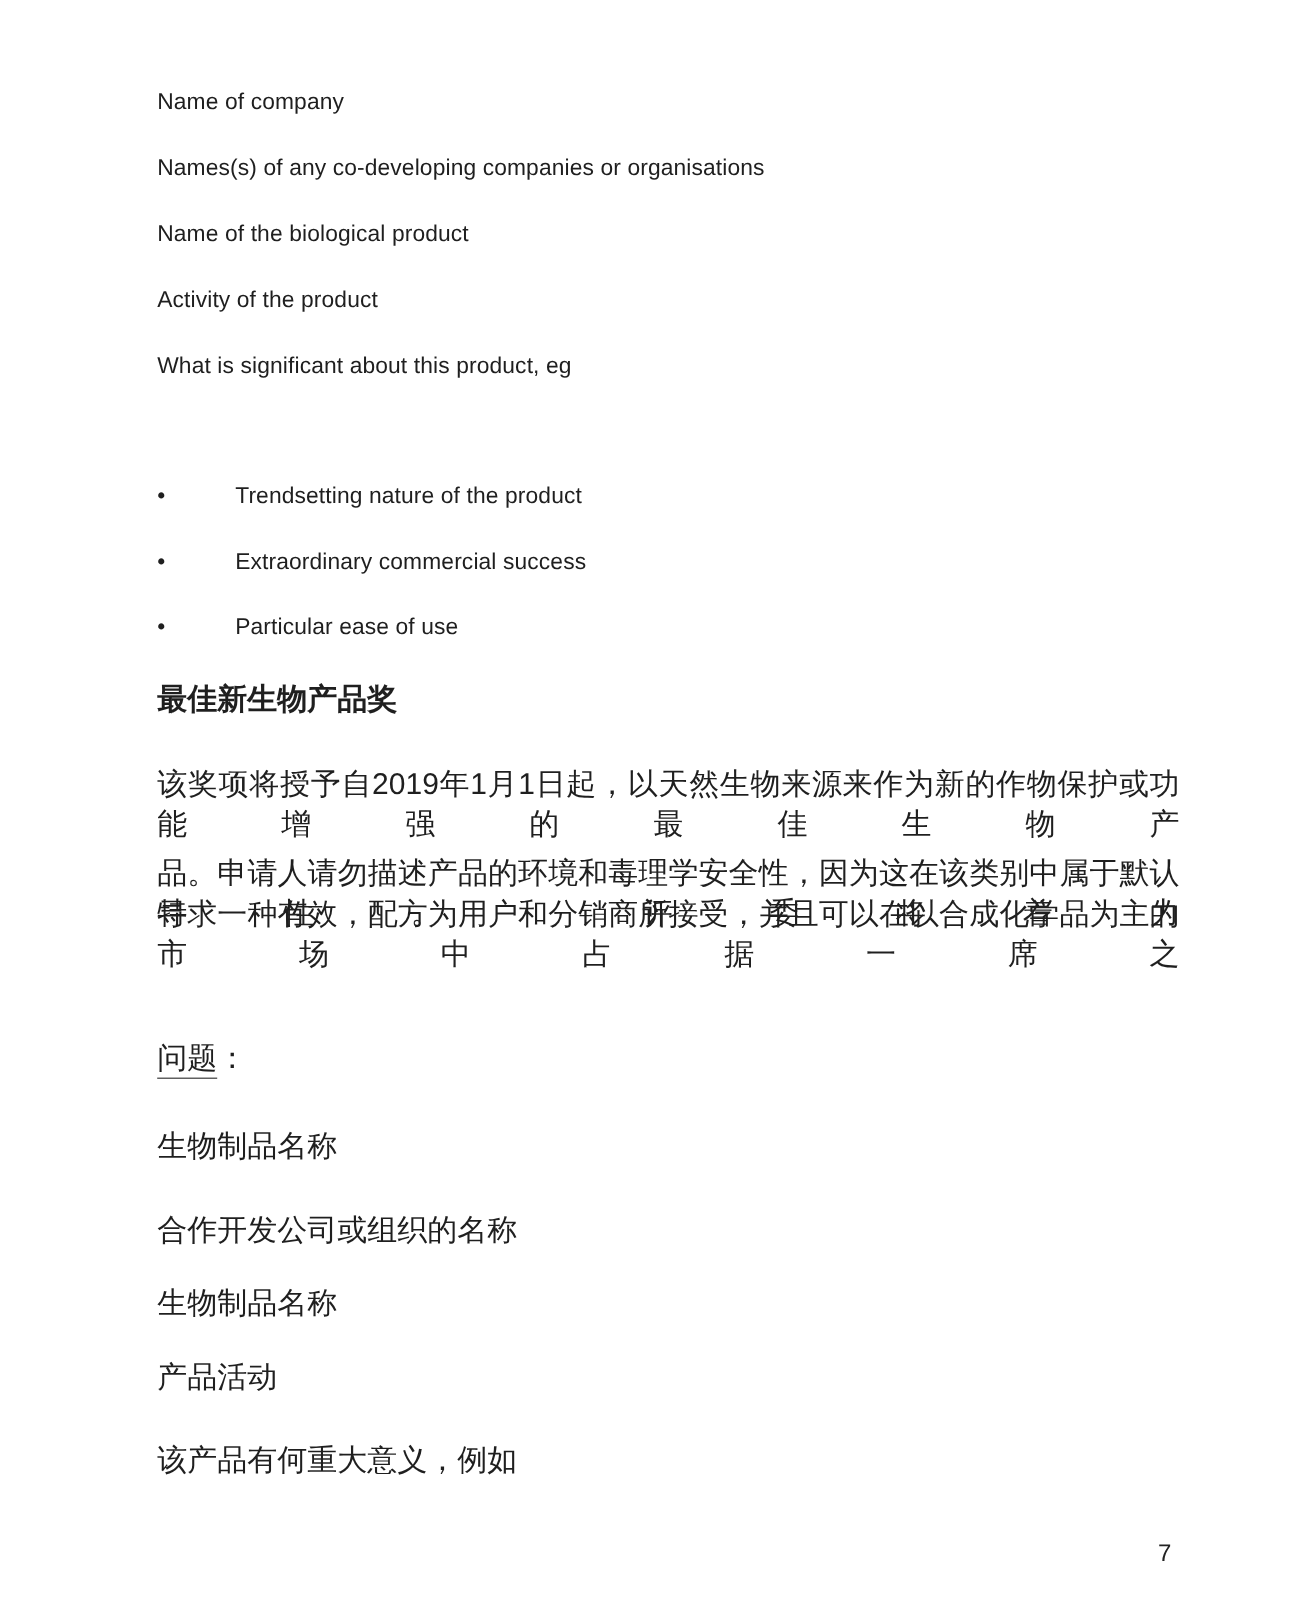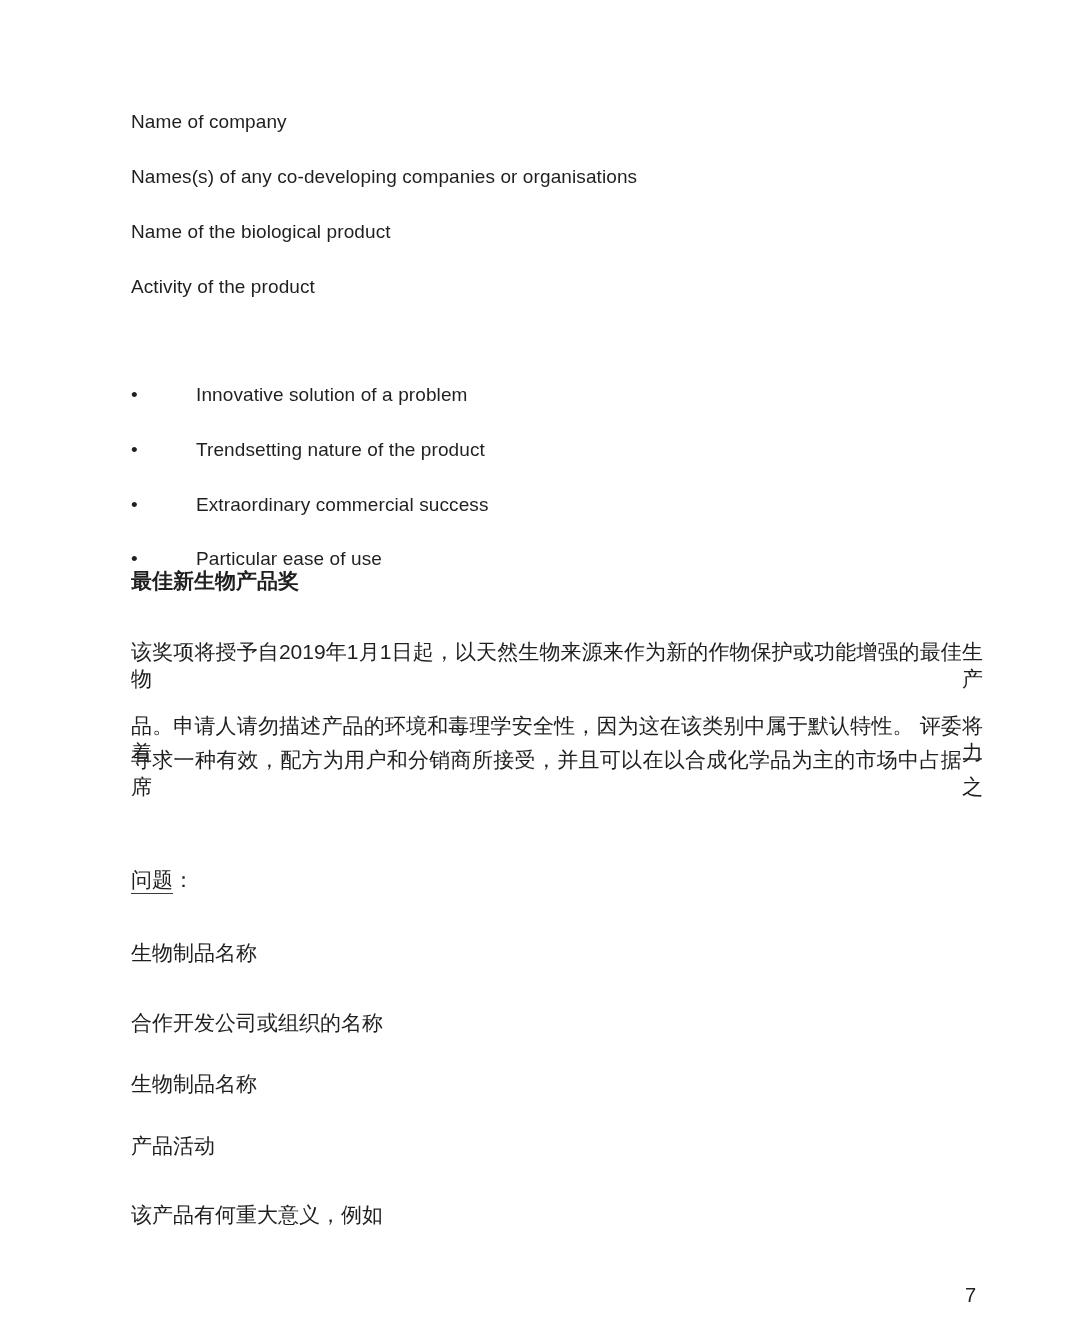"Name of company" .en { margin-top: 36px -> none }
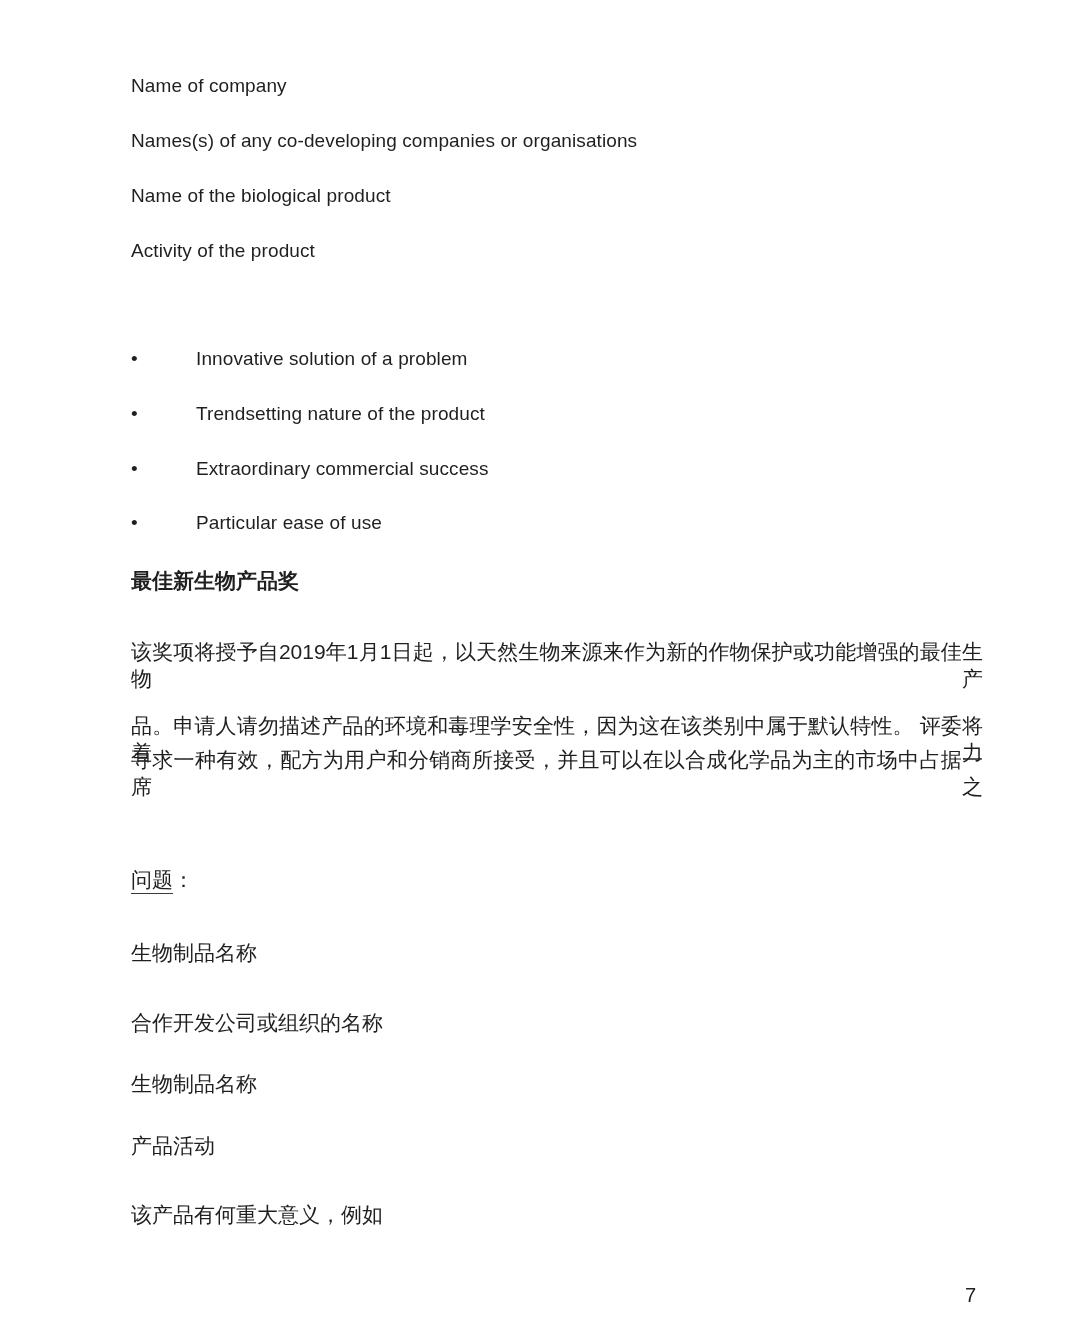"What is significant about this" div.line { html: none -> <div>What is significant about this product, eg</div> }
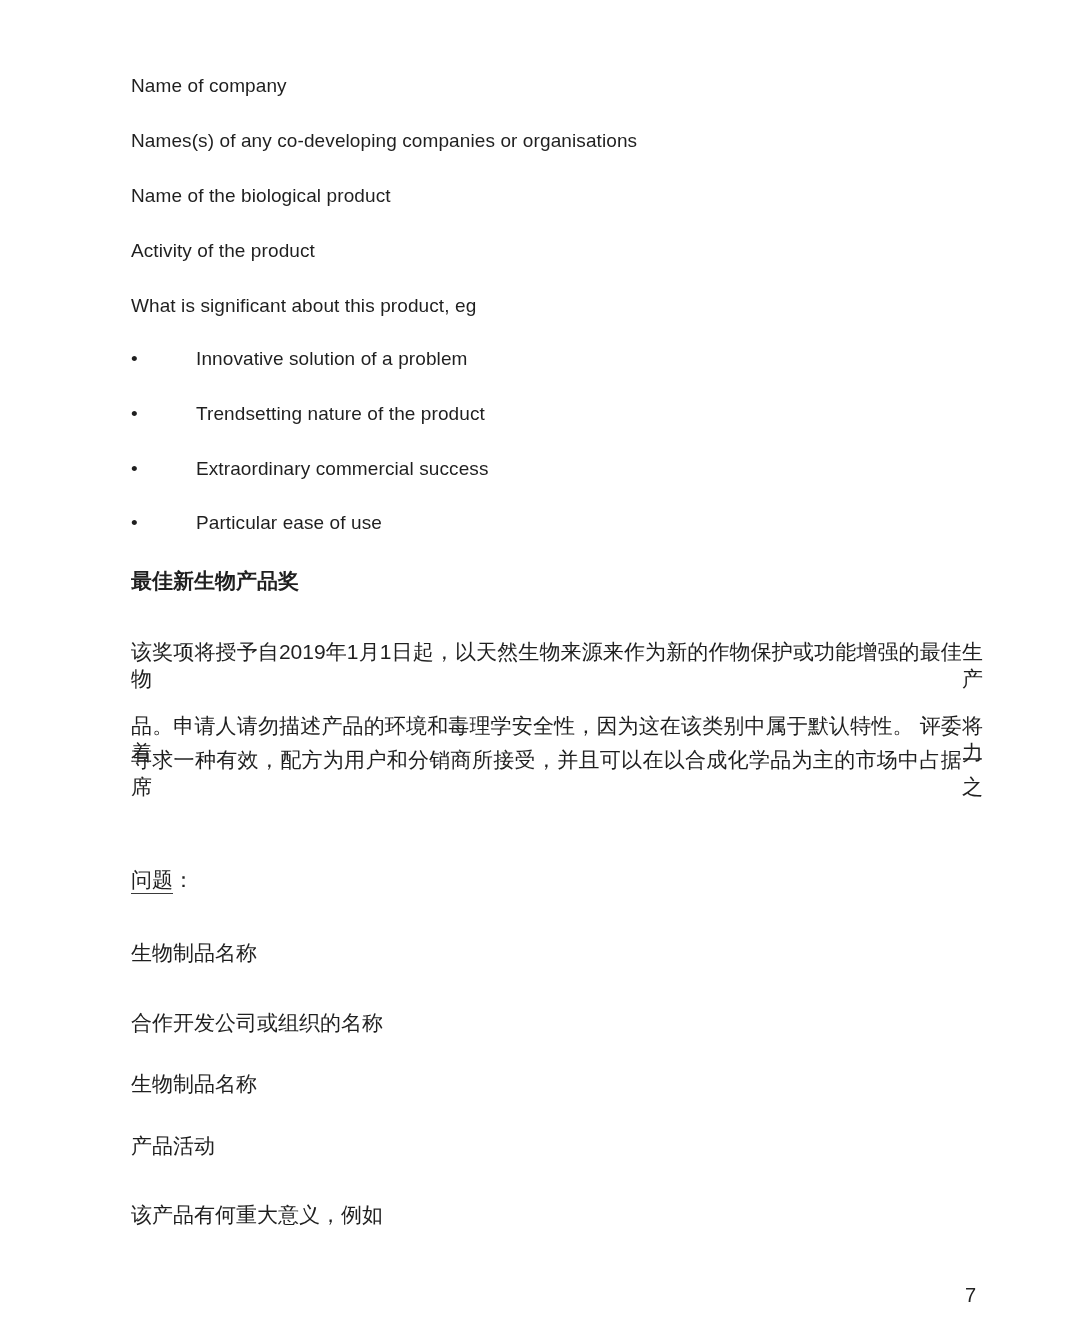"• Innovative solution of a" div.line { html: <div> <span>•</span><span>Innovative solution of a problem</span> </div> -> none }
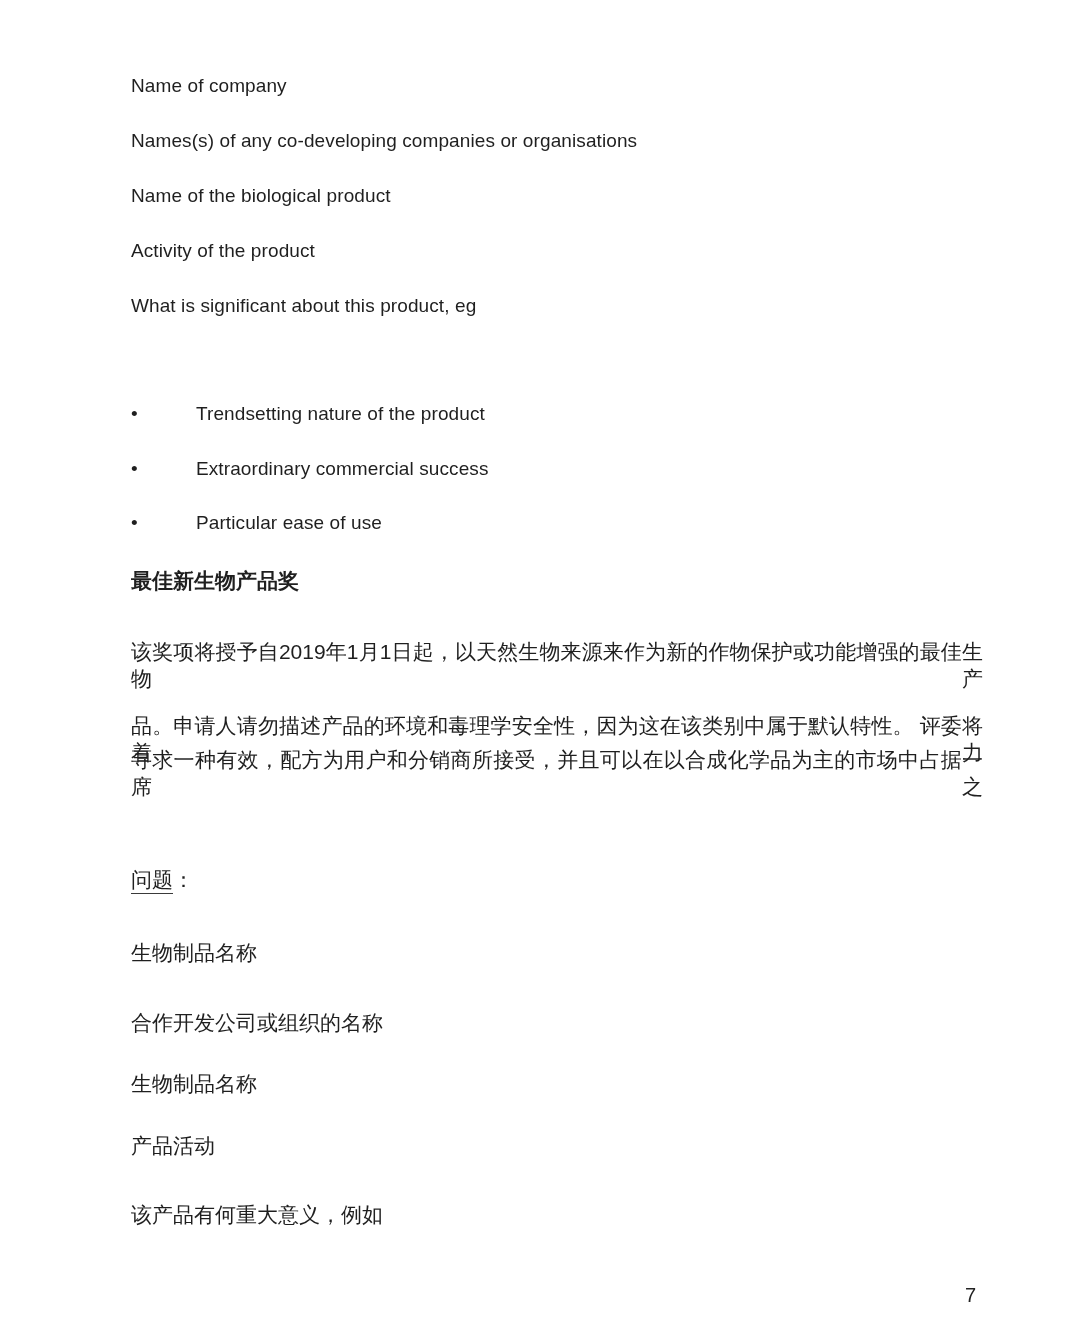"最佳新生物产品奖" .cn { font-size: 21px -> 25px }
